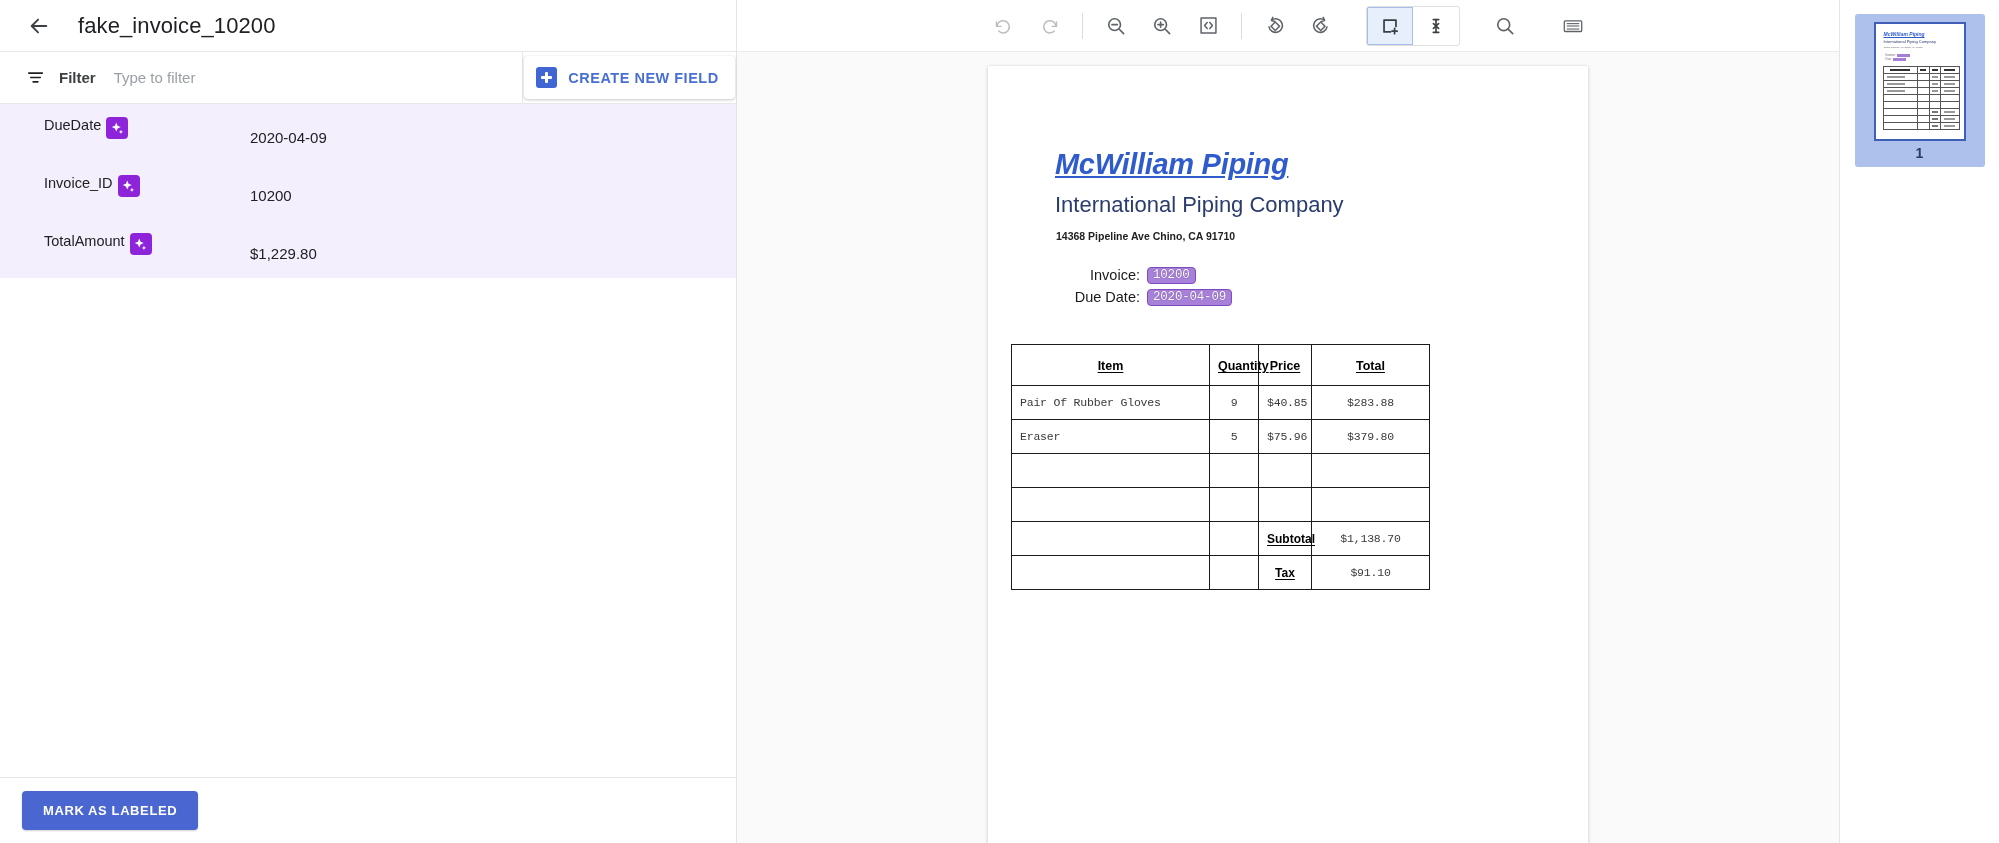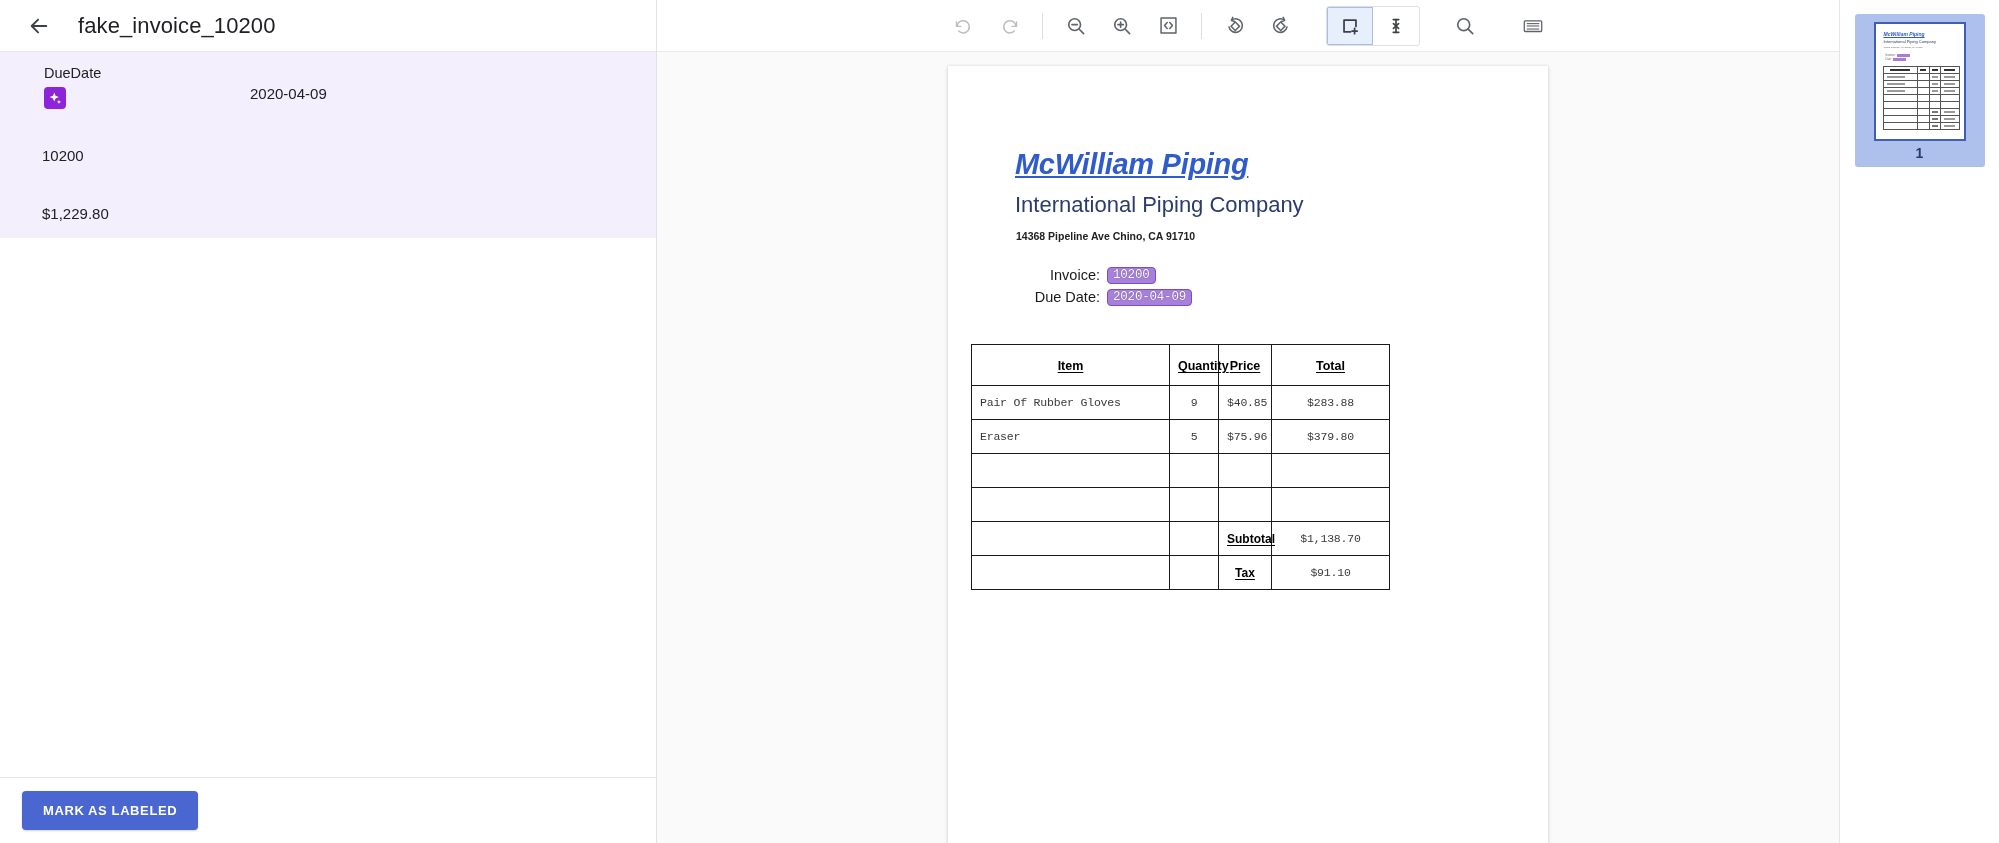"fake_invoice_10200" .left-panel { width: 657px -> 737px }
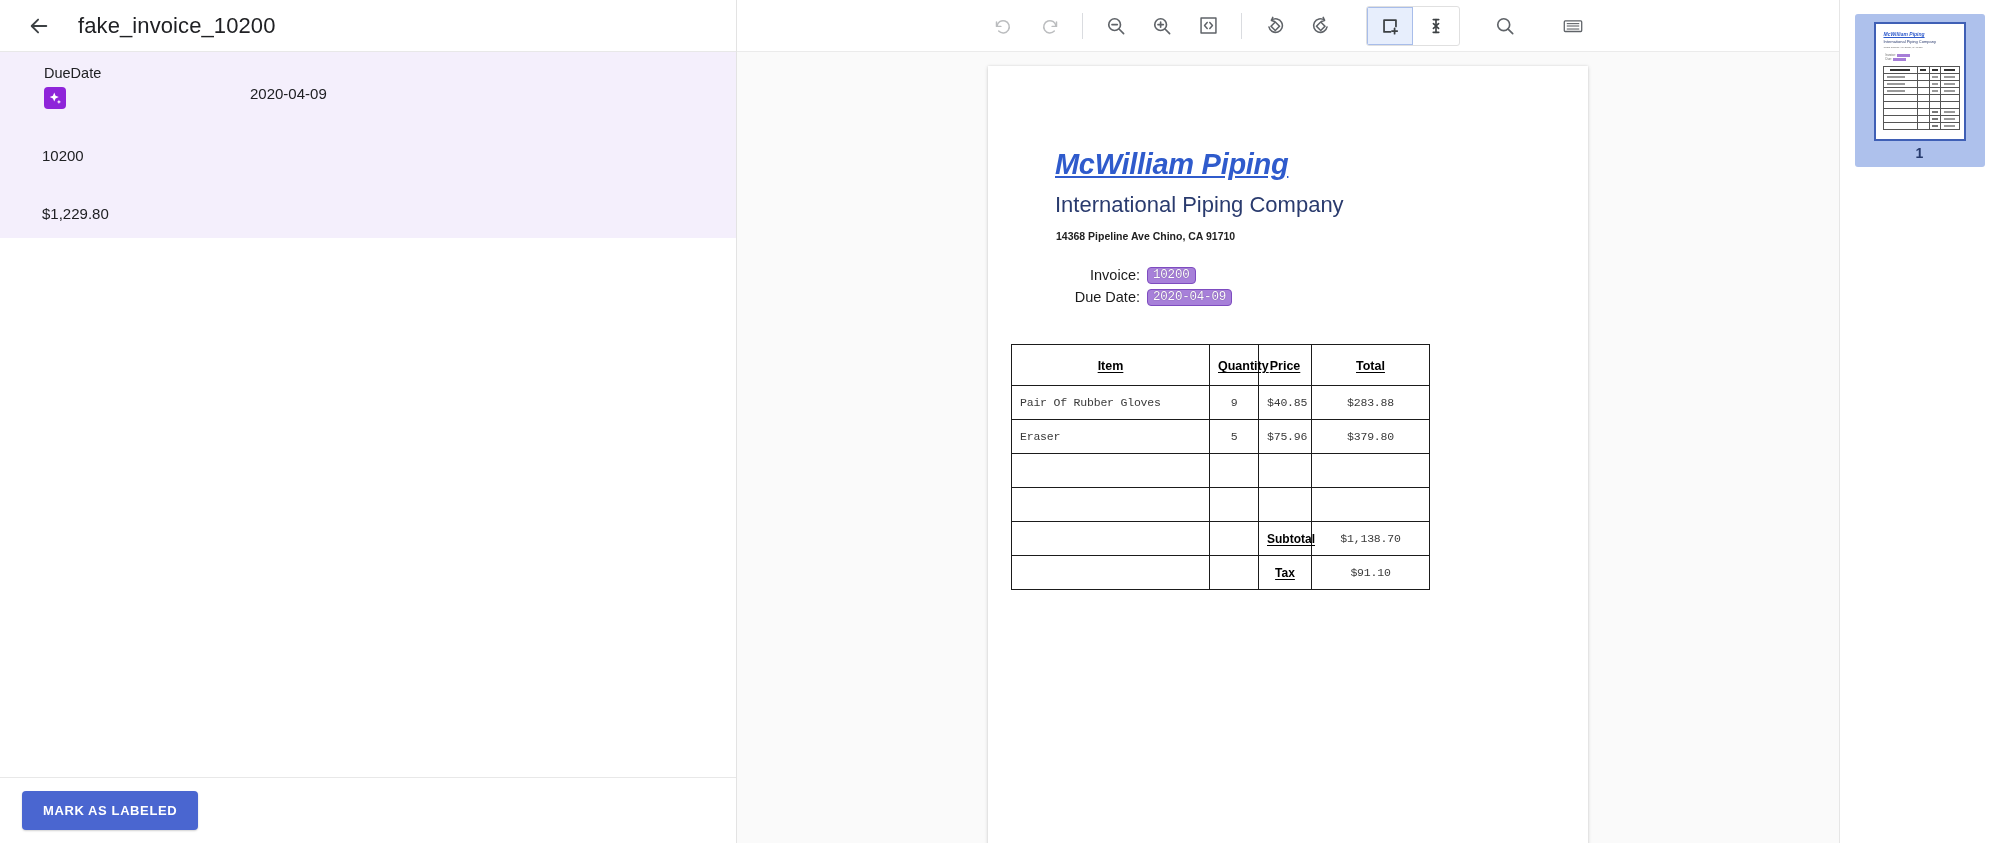"Filter" div.lp-filterrow { html: none -> <div> <div> <span> <svg> <line></line> <line></line> <line></line> </svg> </span> <span>Filter</span> <input> </div> <div> <button> <span></span> <span>CREATE NEW FIELD</span> </button> </div> </div> }
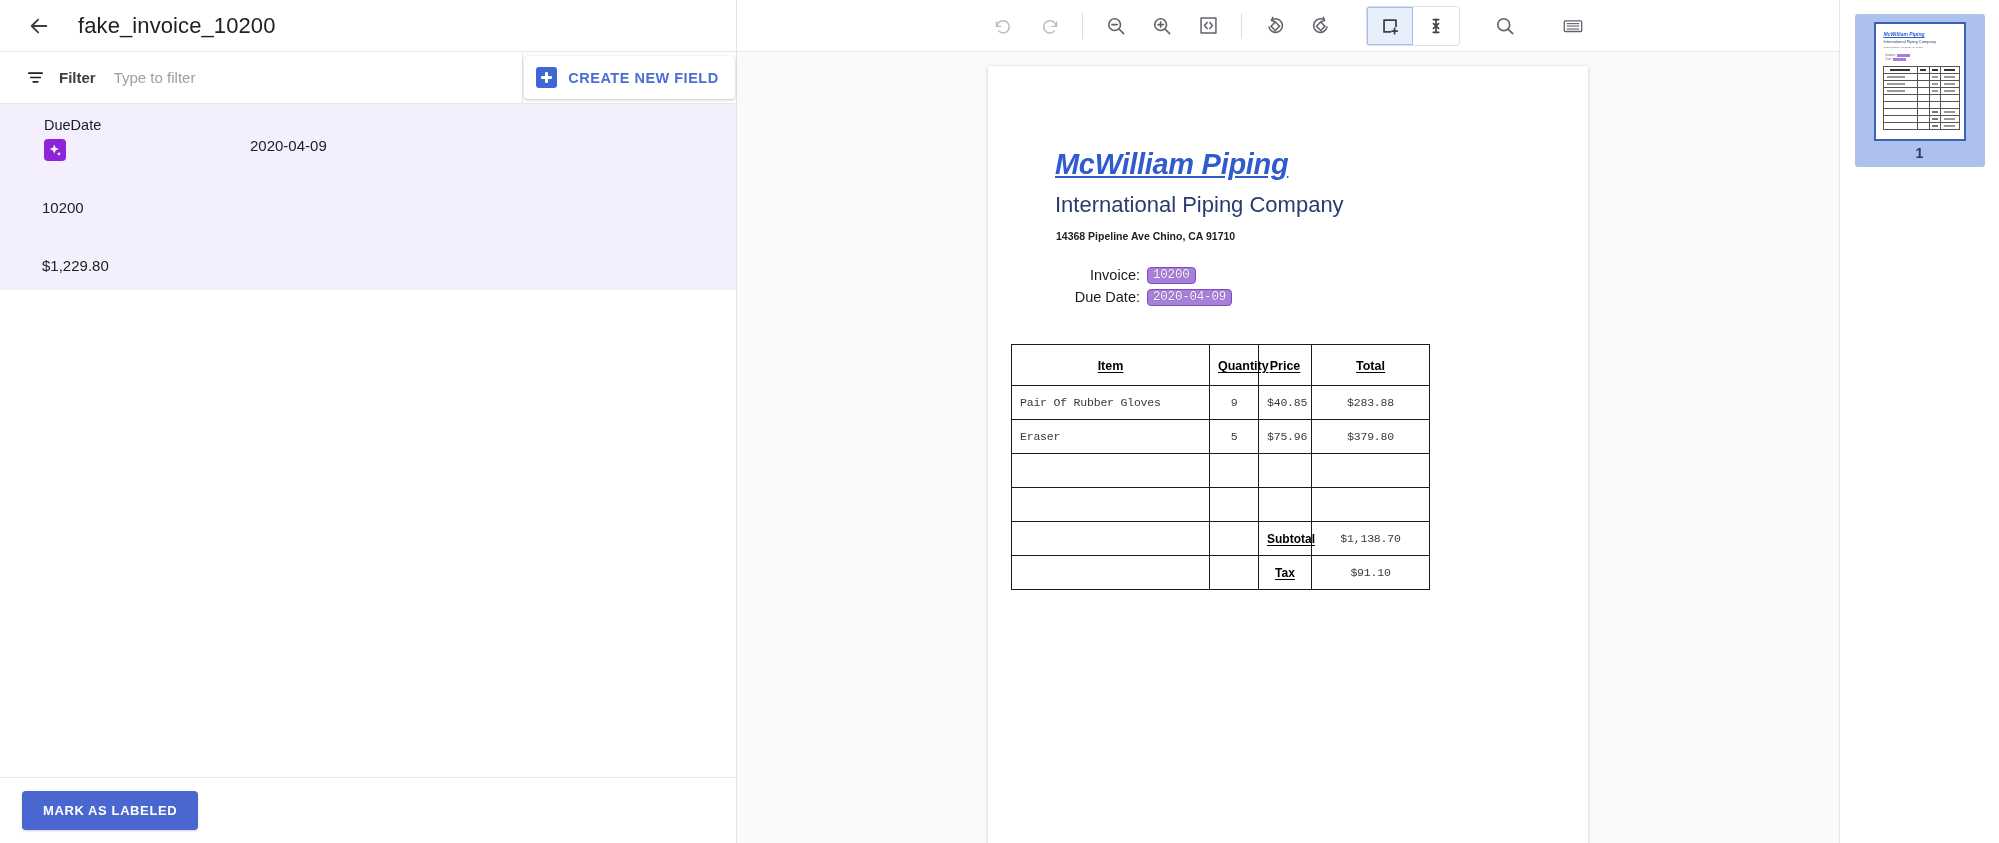"DueDate" .field-name-col { flex-direction: column -> row }
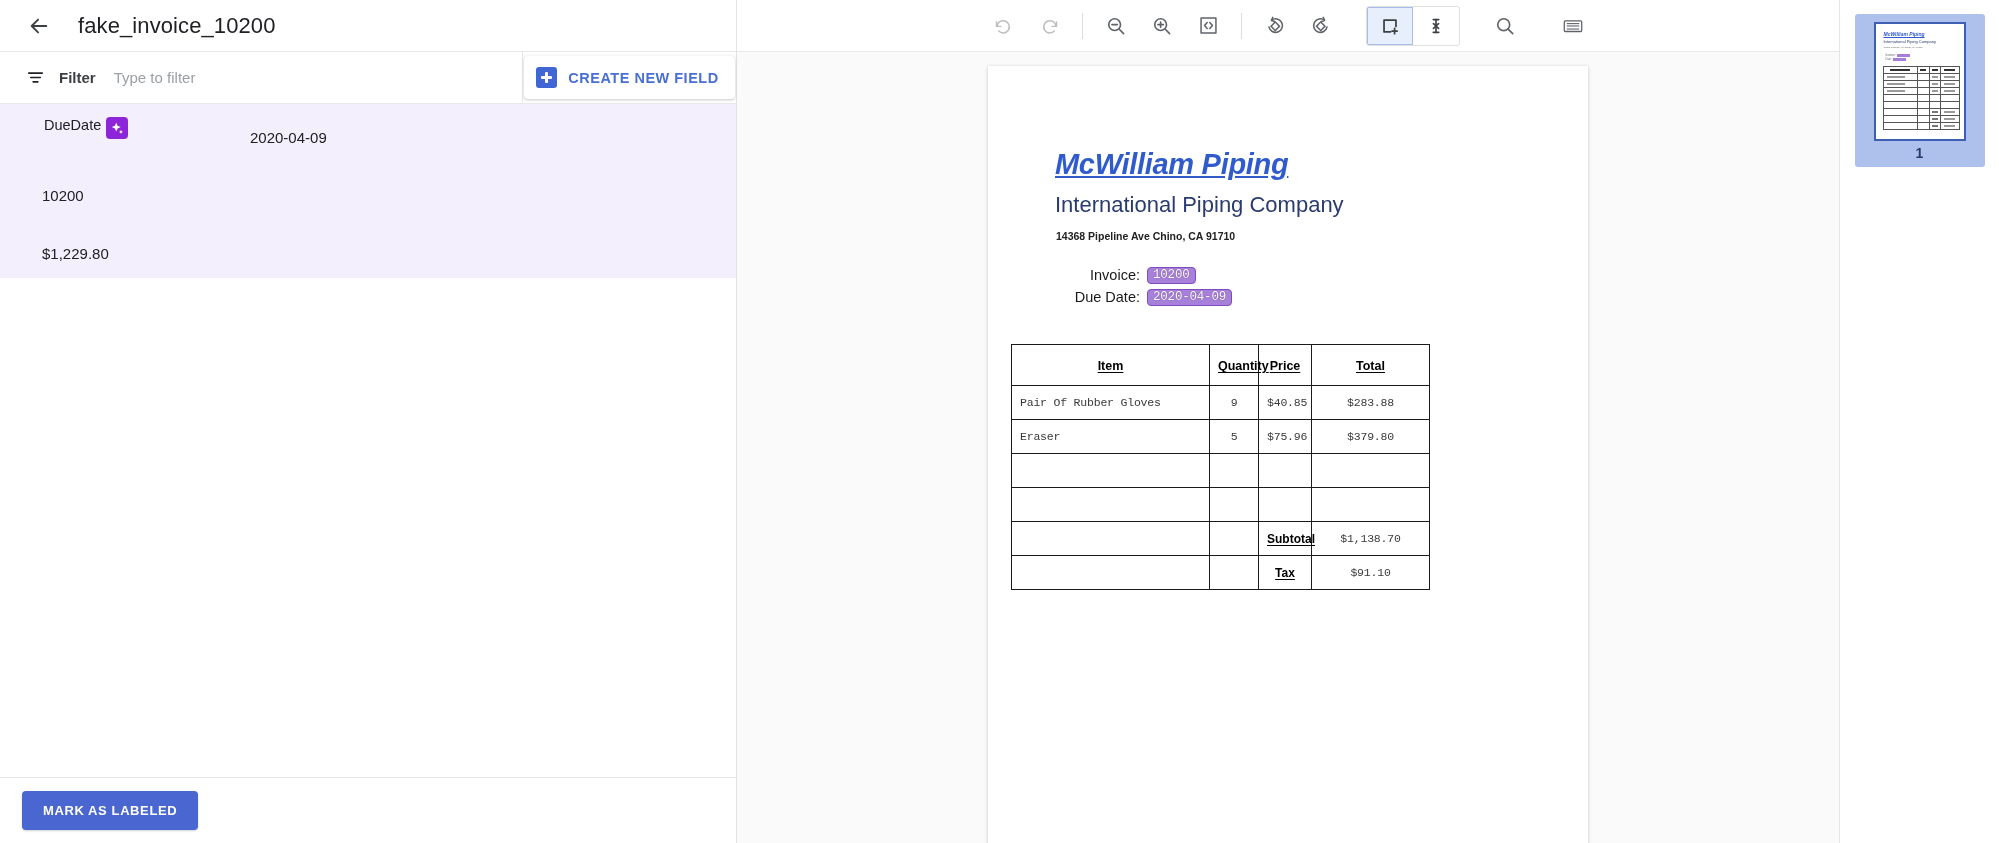"Invoice_ID" div.field-name-col { html: none -> <div> <span>Invoice_ID</span> <span> <svg> <path></path> <path></path> </svg> </span> </div> }
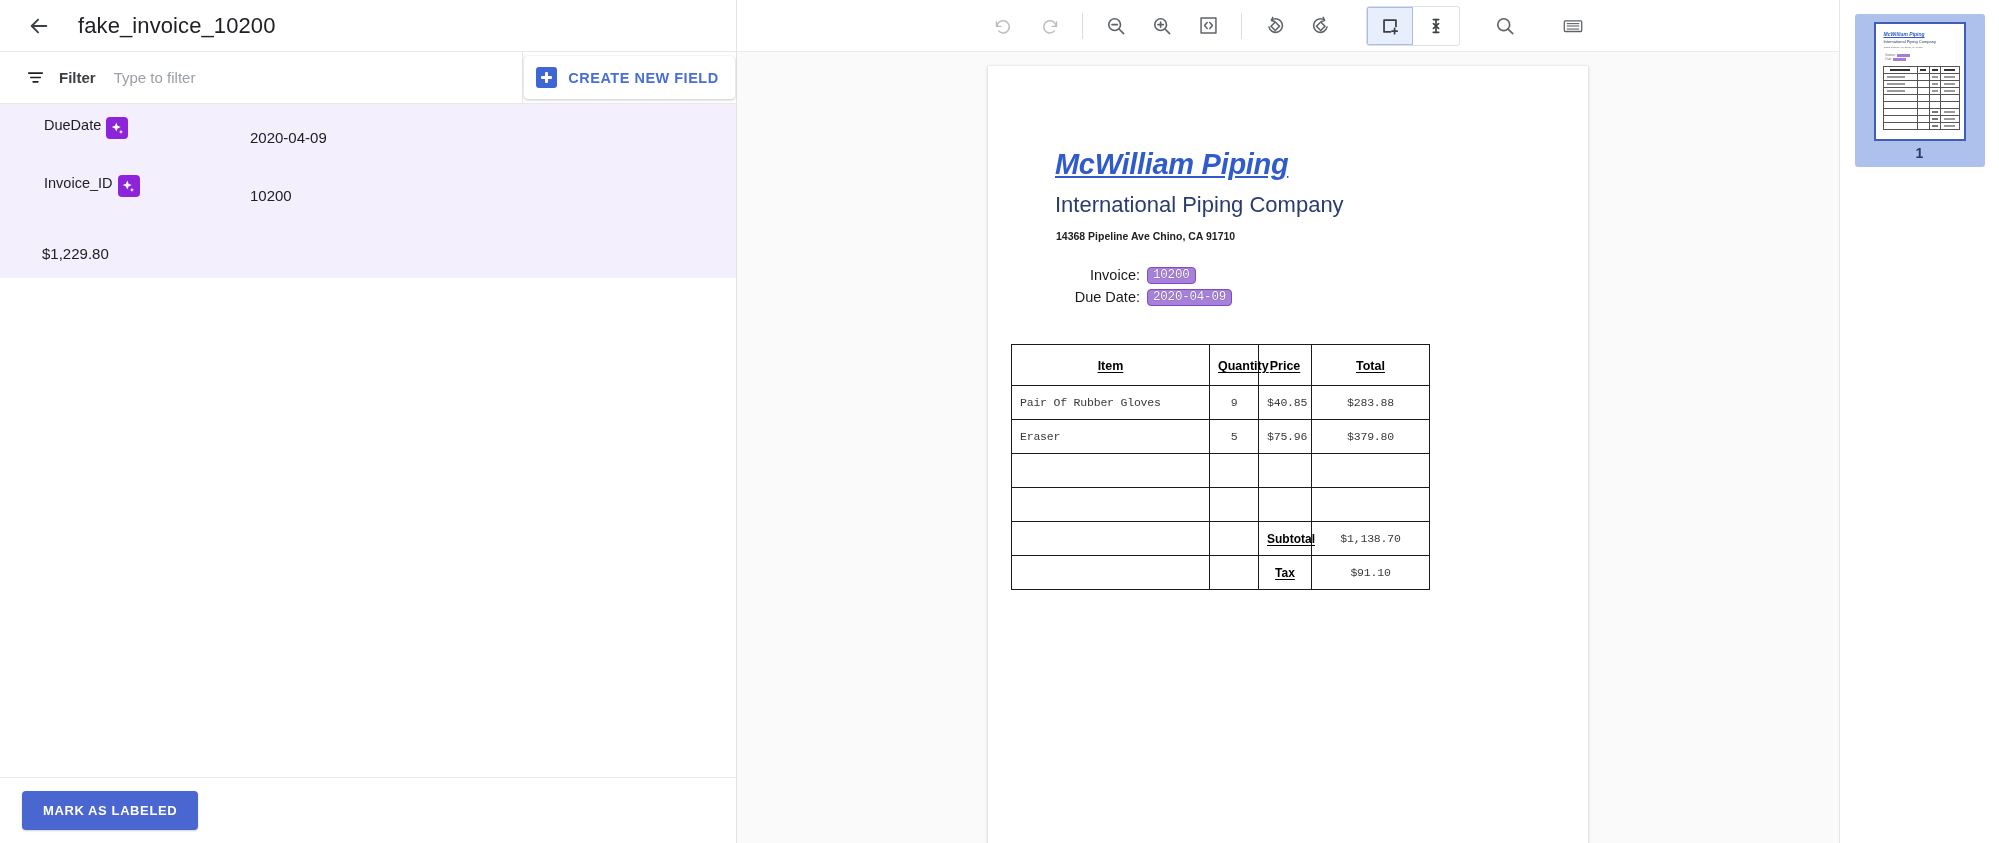"TotalAmount" div.field-name-col { html: none -> <div> <span>TotalAmount</span> <span> <svg> <path></path> <path></path> </svg> </span> </div> }
